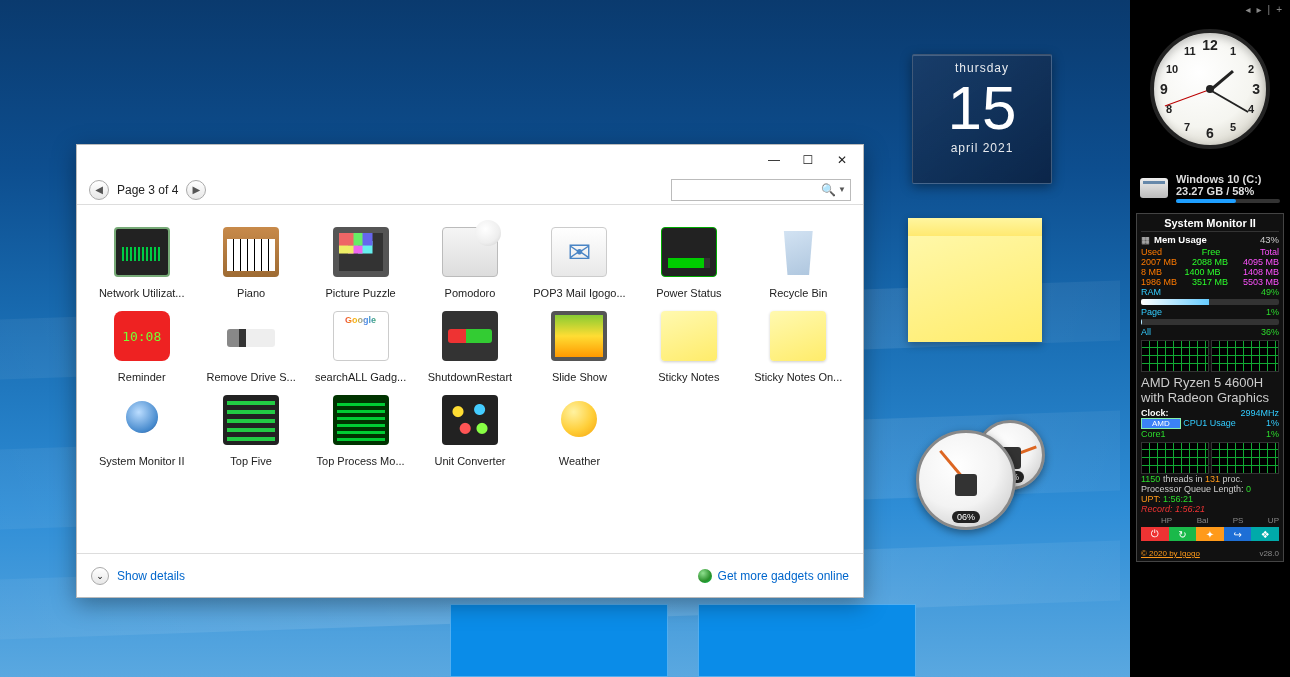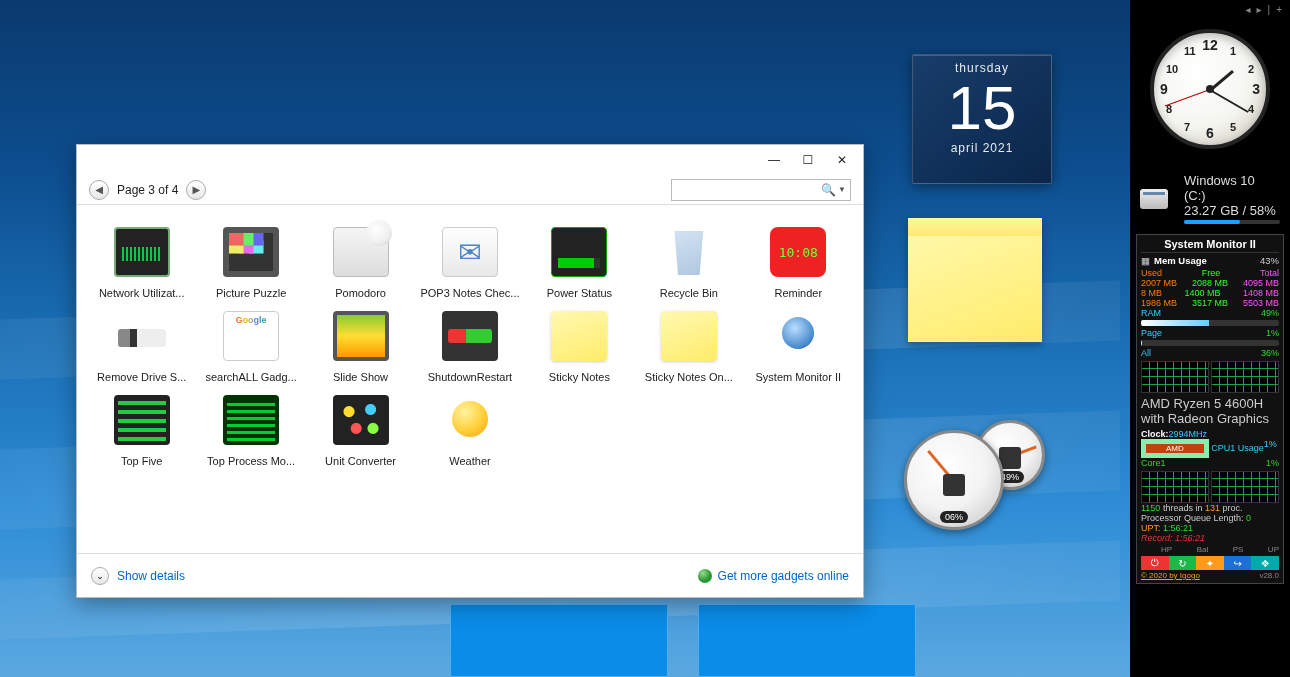"Windows 10 (C:)" .drive-gadget { font-size: 13px -> 11px; font-weight: none -> bold; gap: 16px -> 8px }
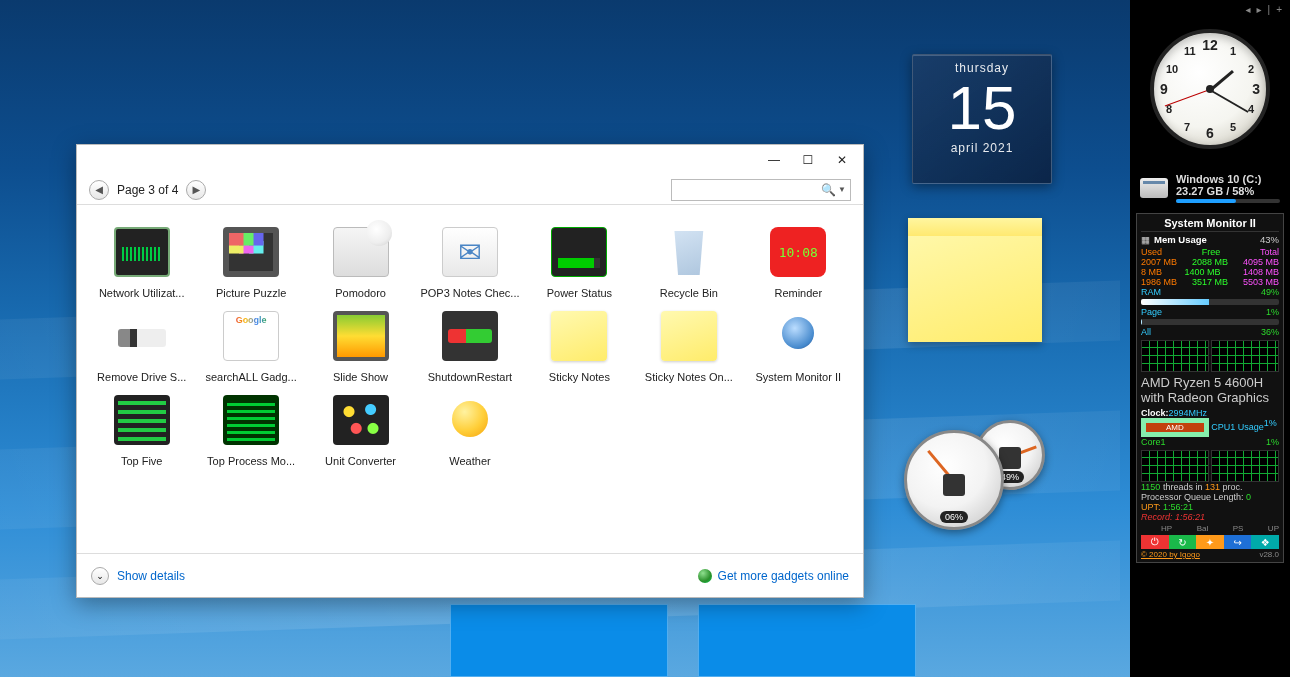"Piano" div.item { html: none -> <div> <div> <div></div> </div> <div>Piano</div> </div> }
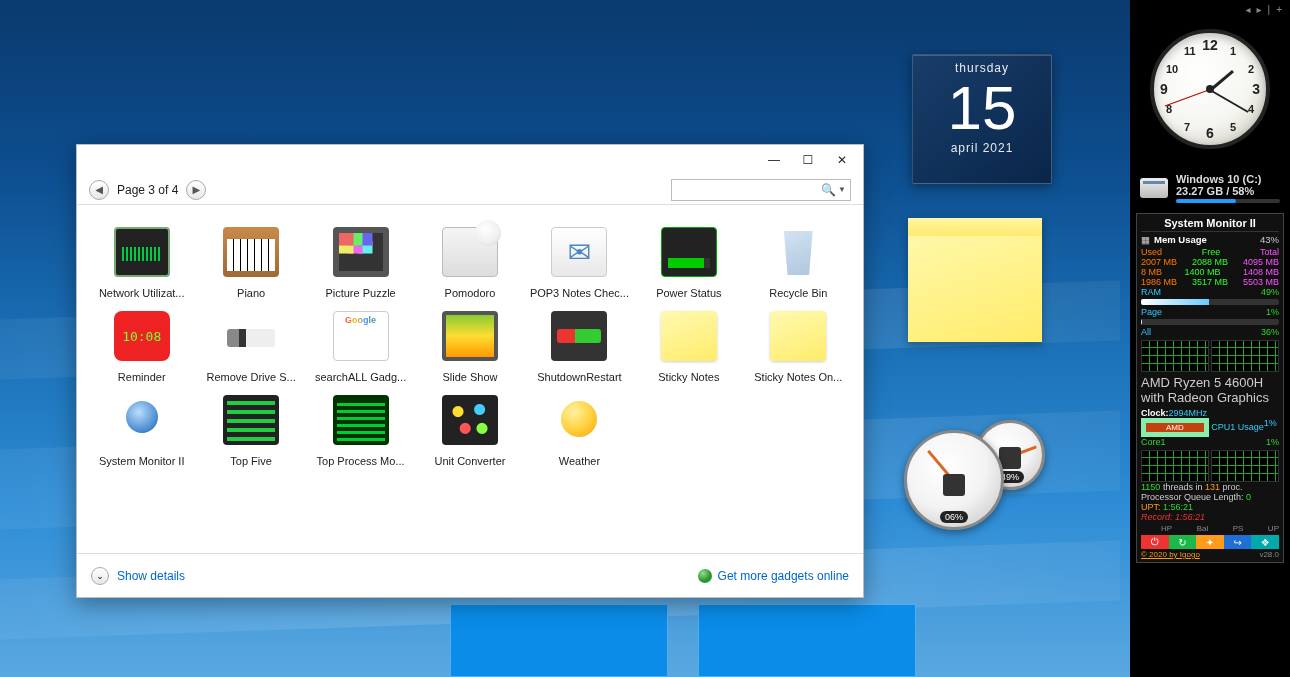"POP3 Notes Chec..." div.label { text: Notes Chec -> Mail Igogo }
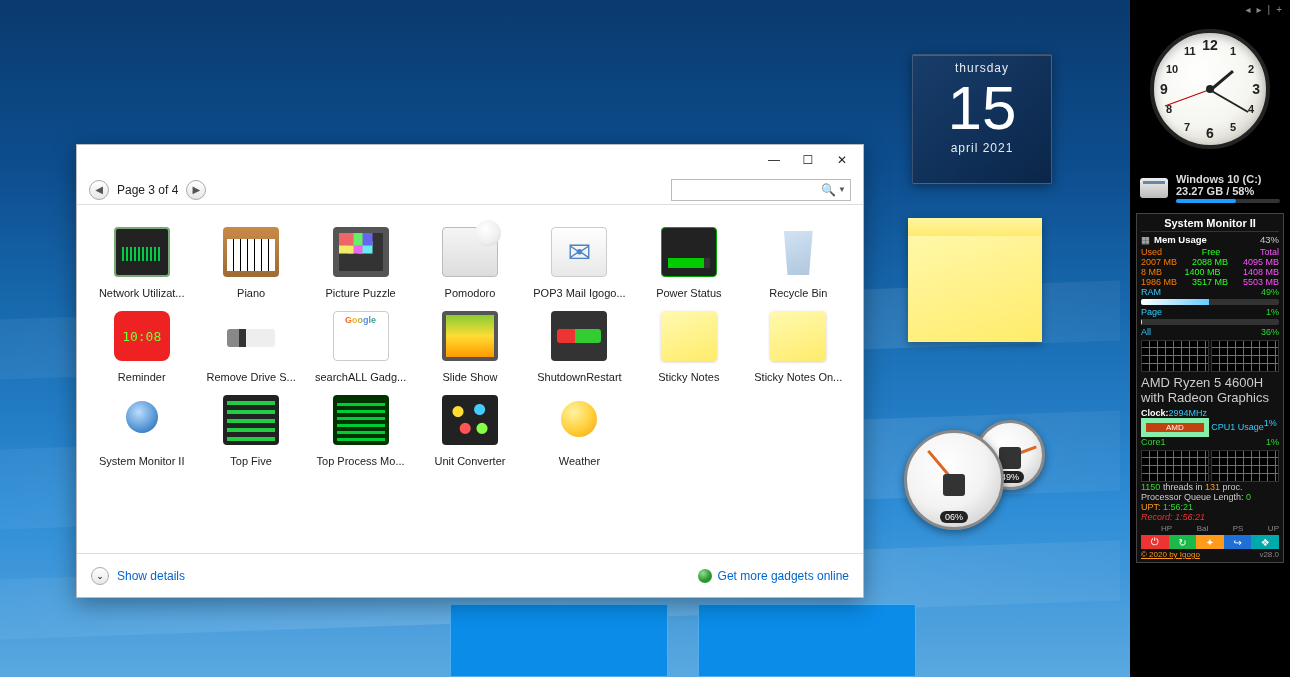"Slide Show" div.item { order: before "ShutdownRestart" -> after "ShutdownRestart" }
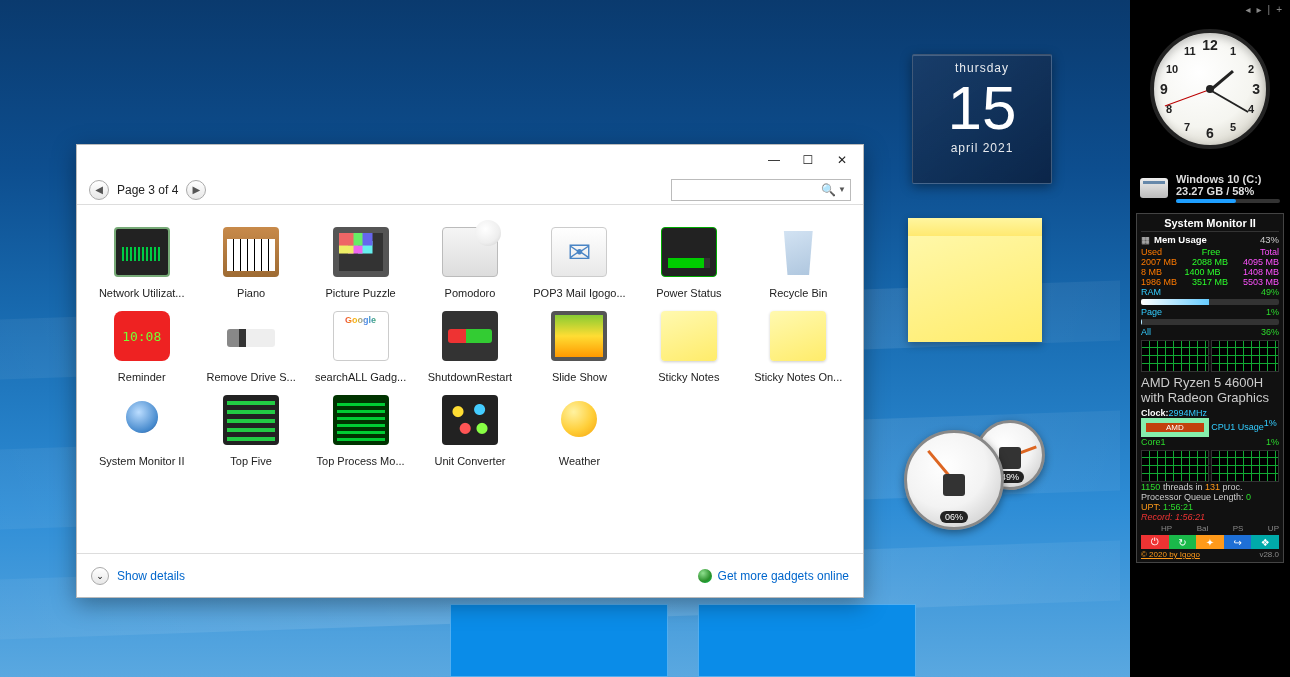"Clock:" .cpu-row { justify-content: flex-start -> space-between }
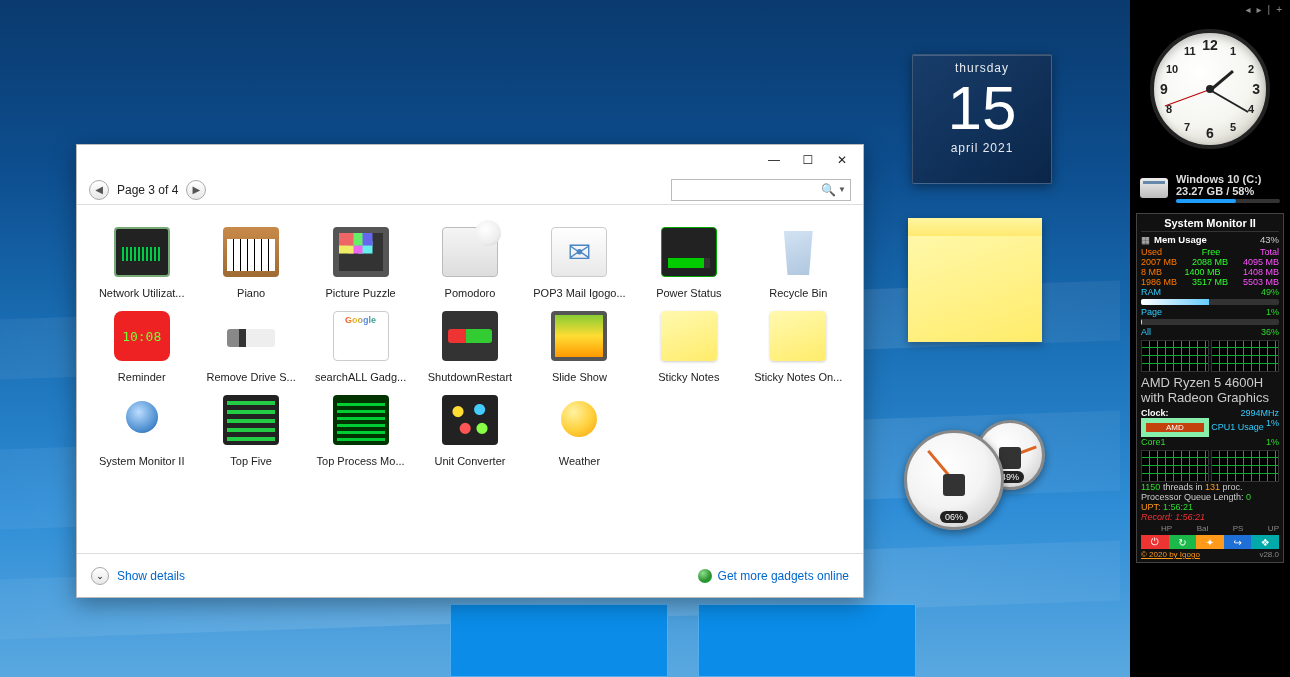"AMD" .amd-chip { background: #c2410c -> #3b82f6; border: 5px solid #86efac -> 1px solid #86efac; padding: 0 20px -> 0 10px }
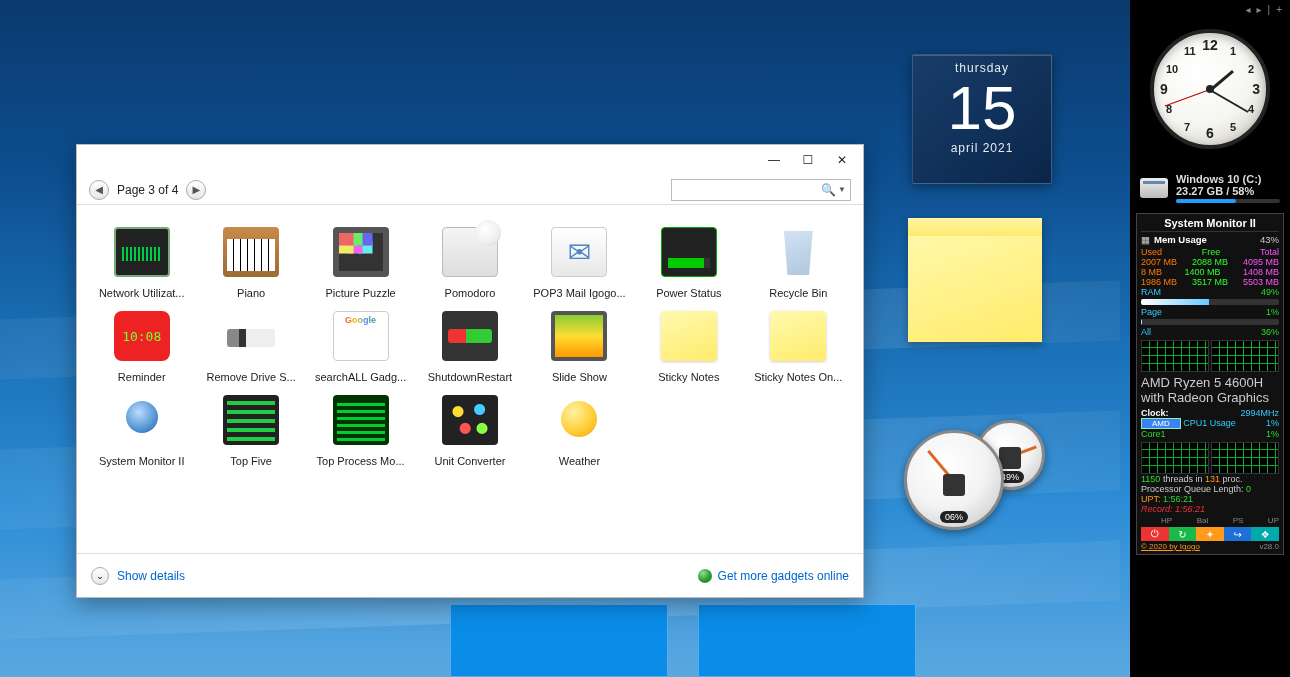"06%" .dial-big { left: 4px -> 16px }
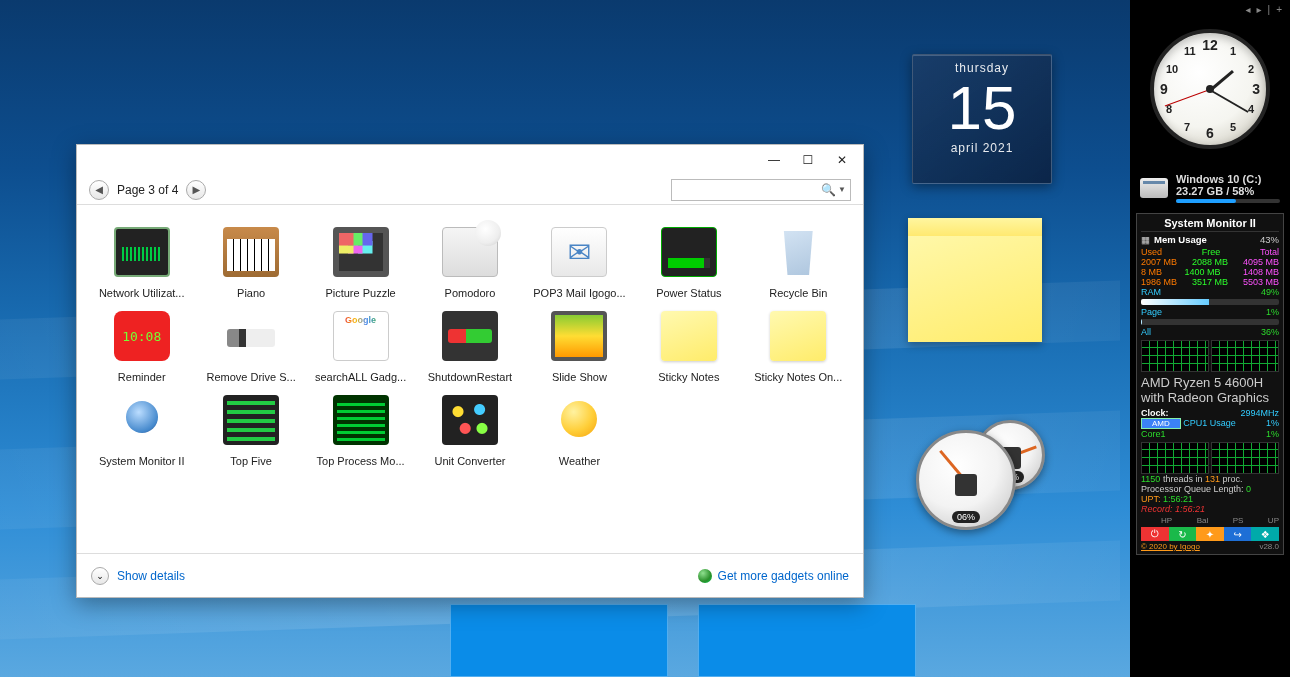"© 2020 by Igogo" .cred { margin-top: 1px -> 8px }
